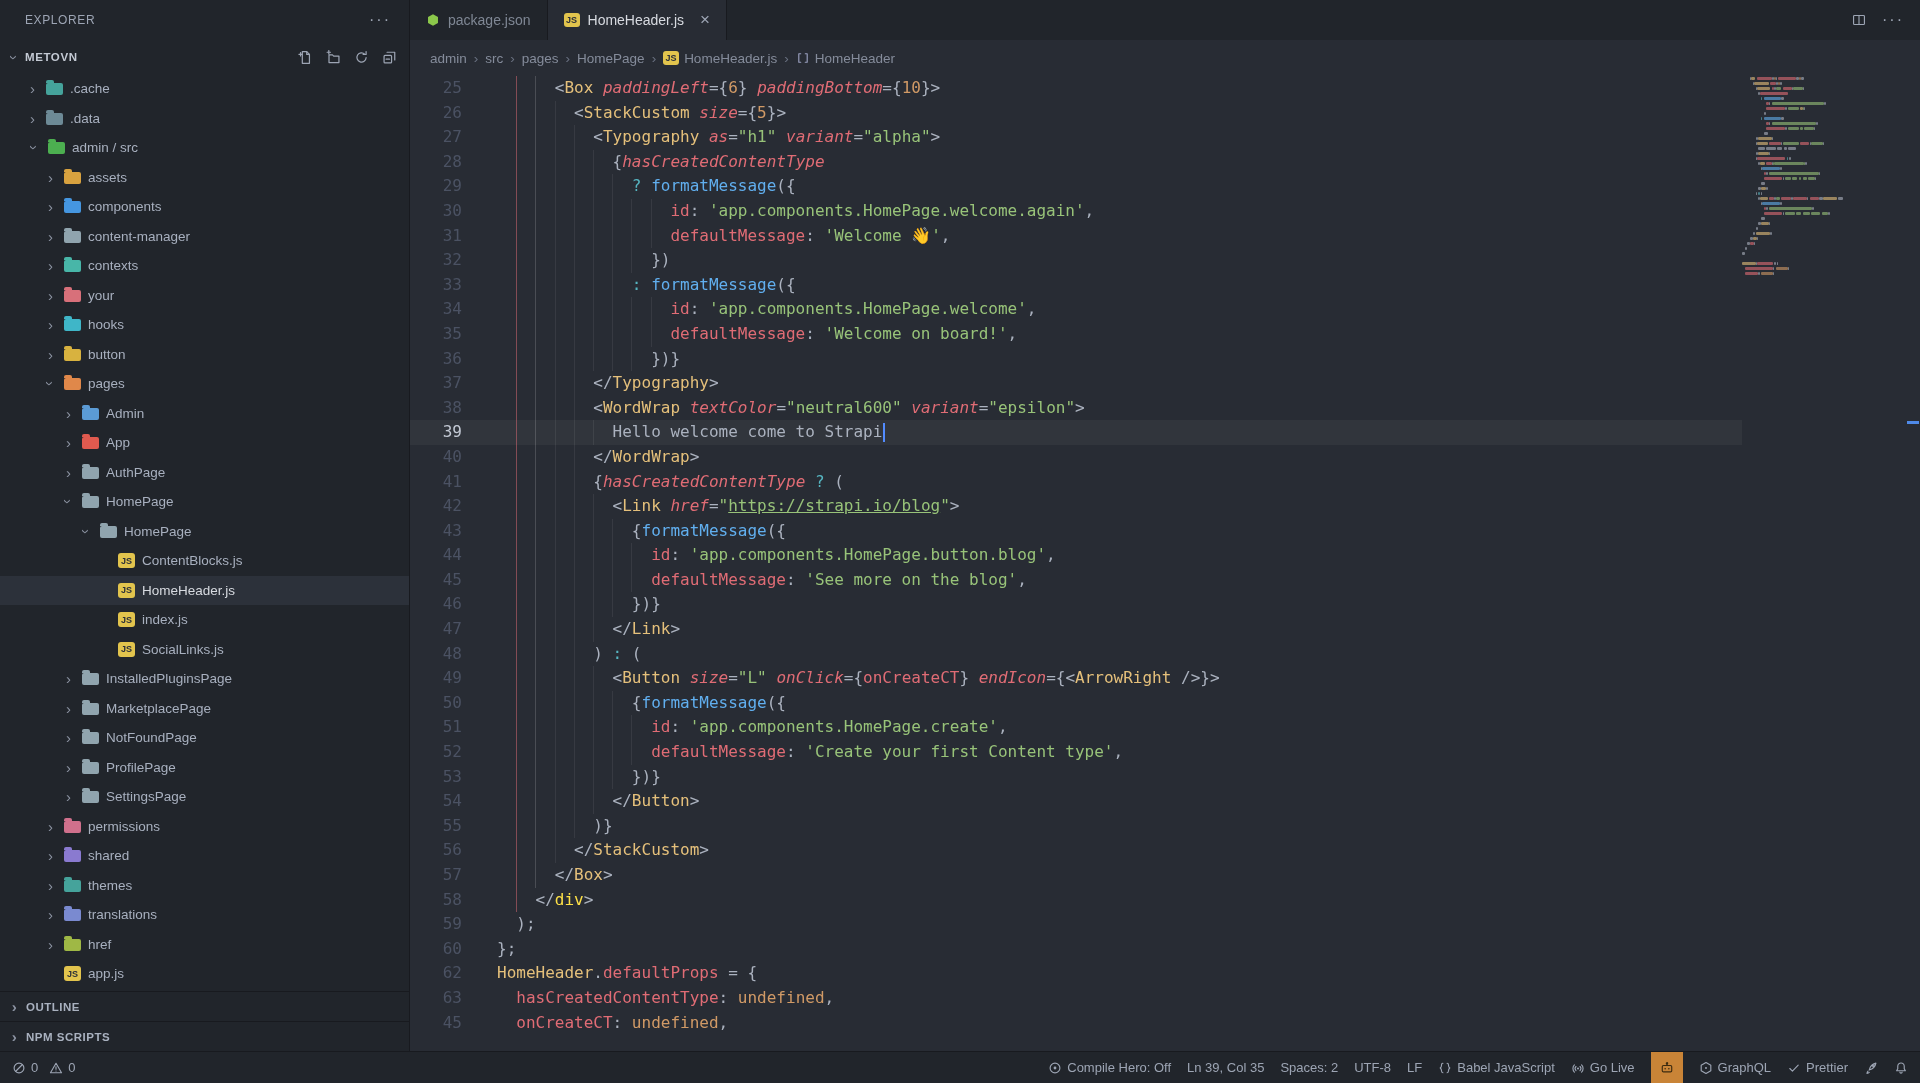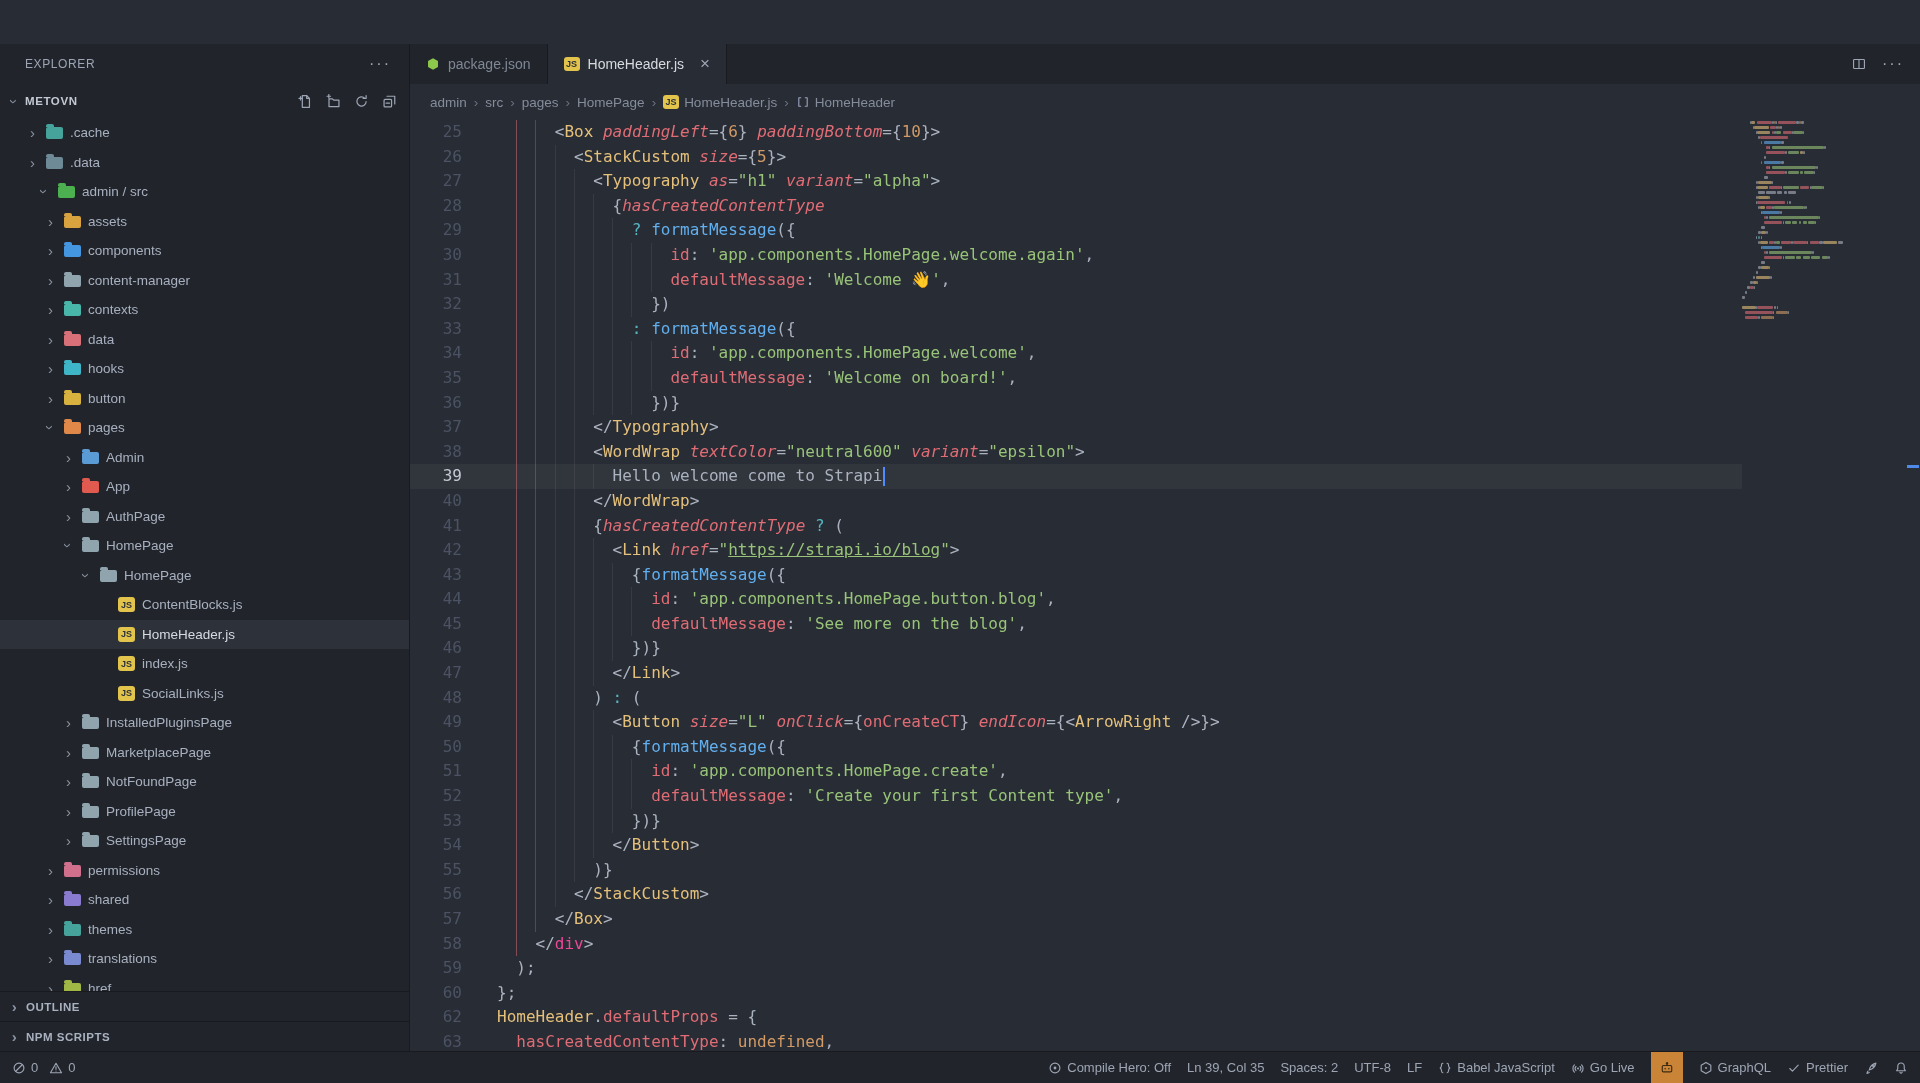"EXPLORER" .app { margin-top: 44px -> none }
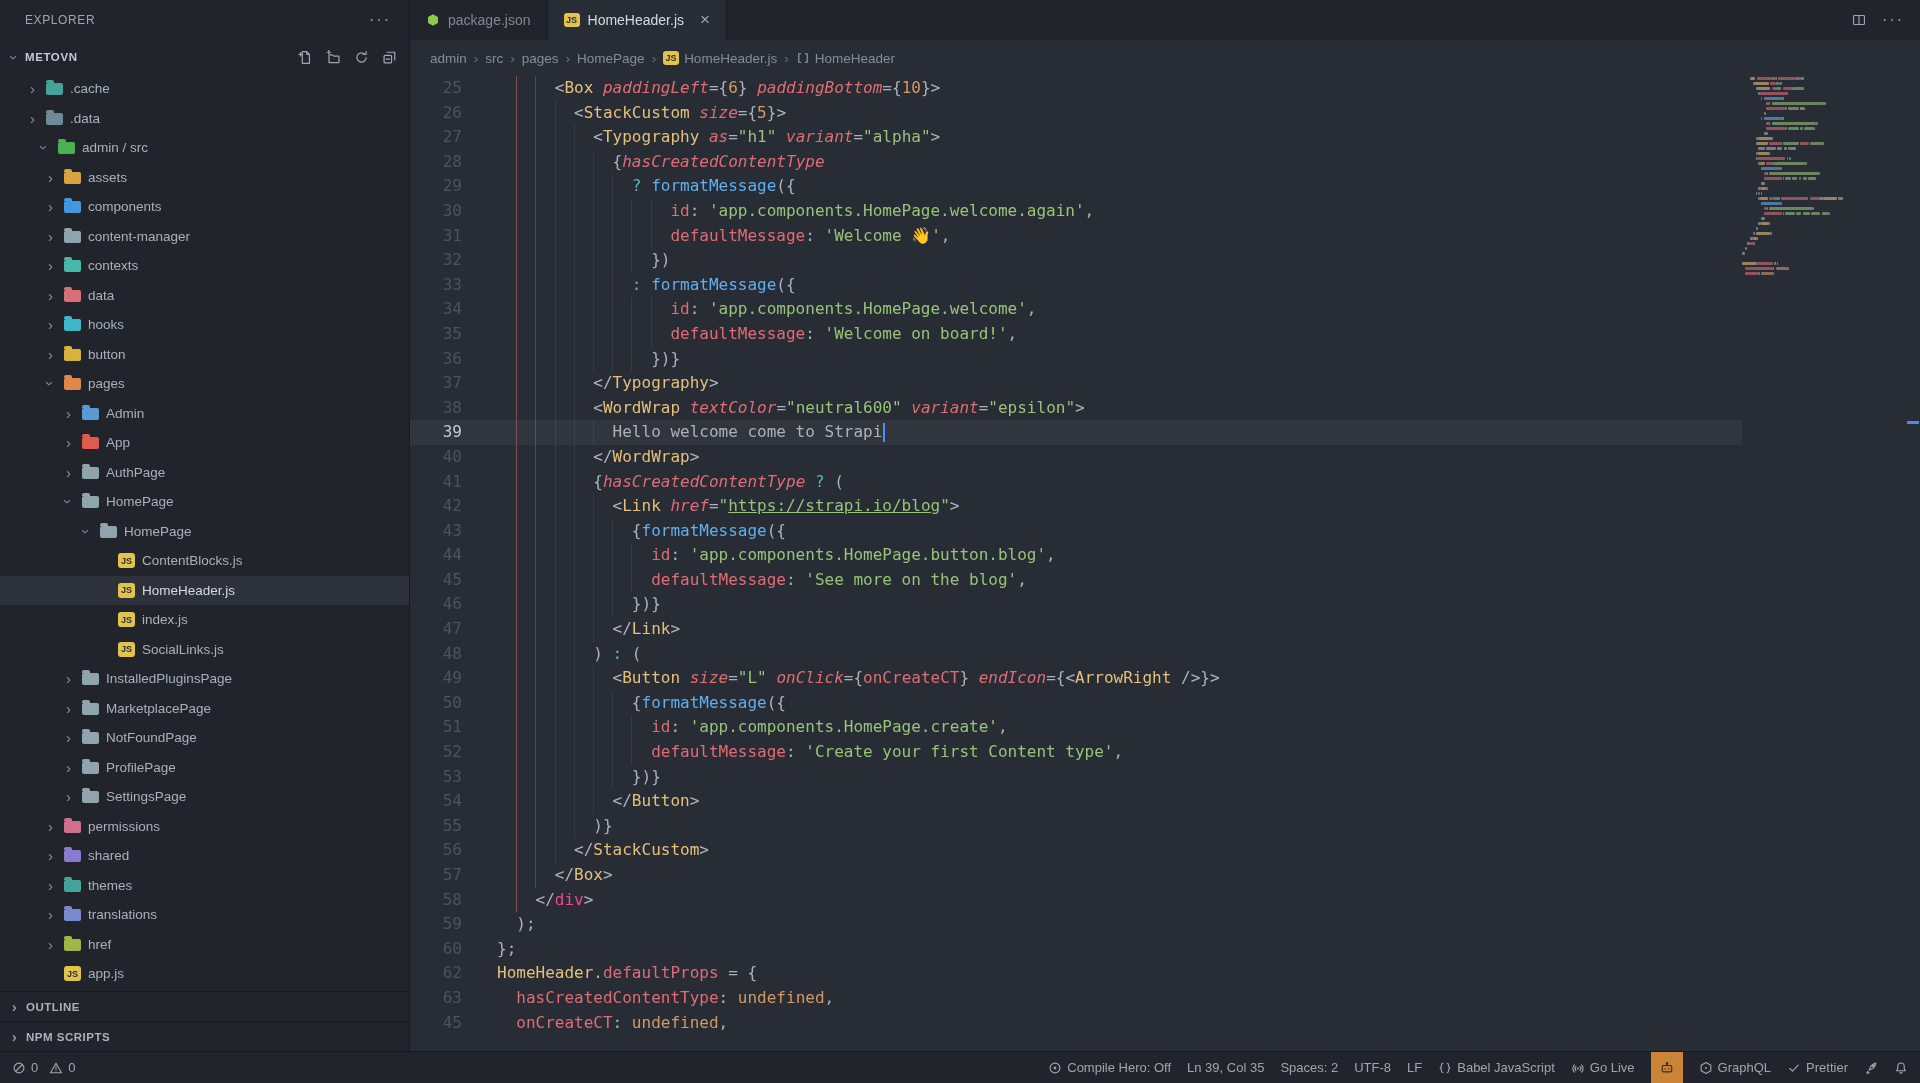"admin / src" div.trow { padding-left: 38px -> 28px }
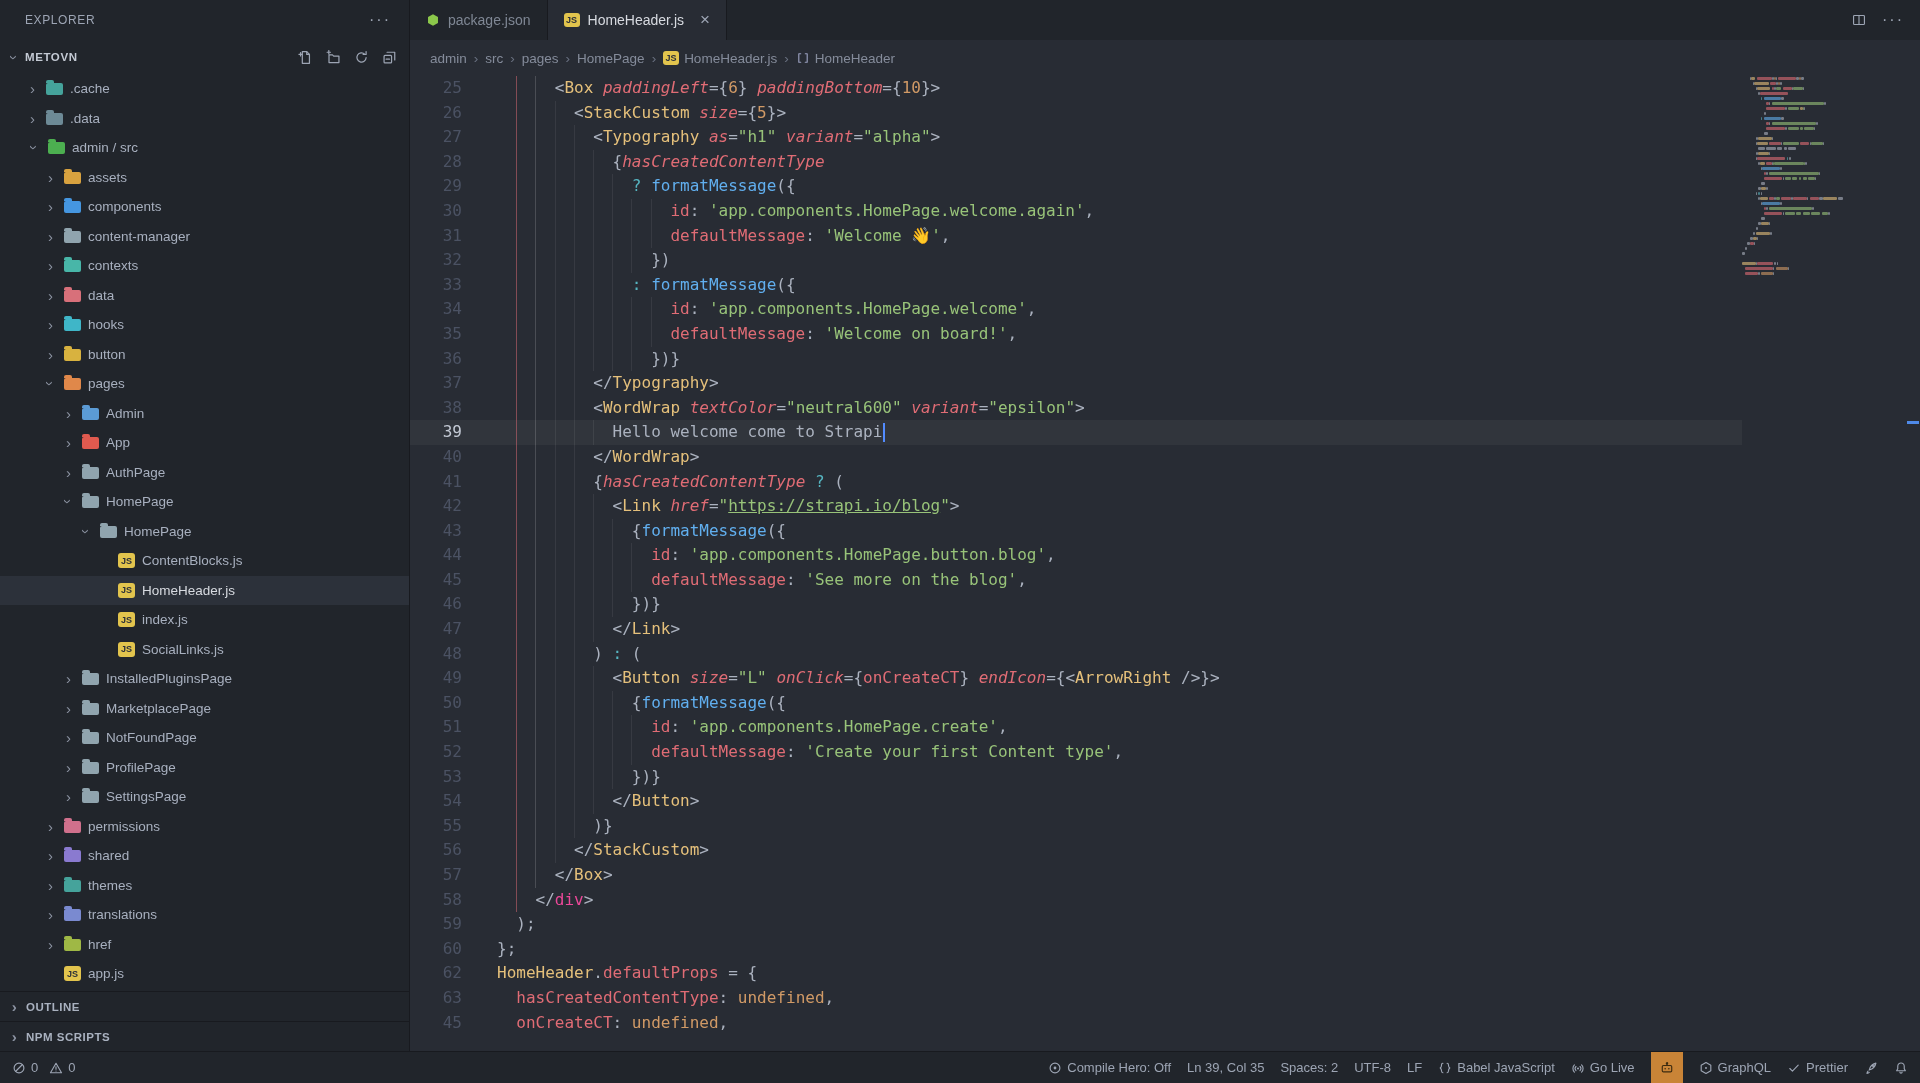"data" span.tlabel { text: data -> your }
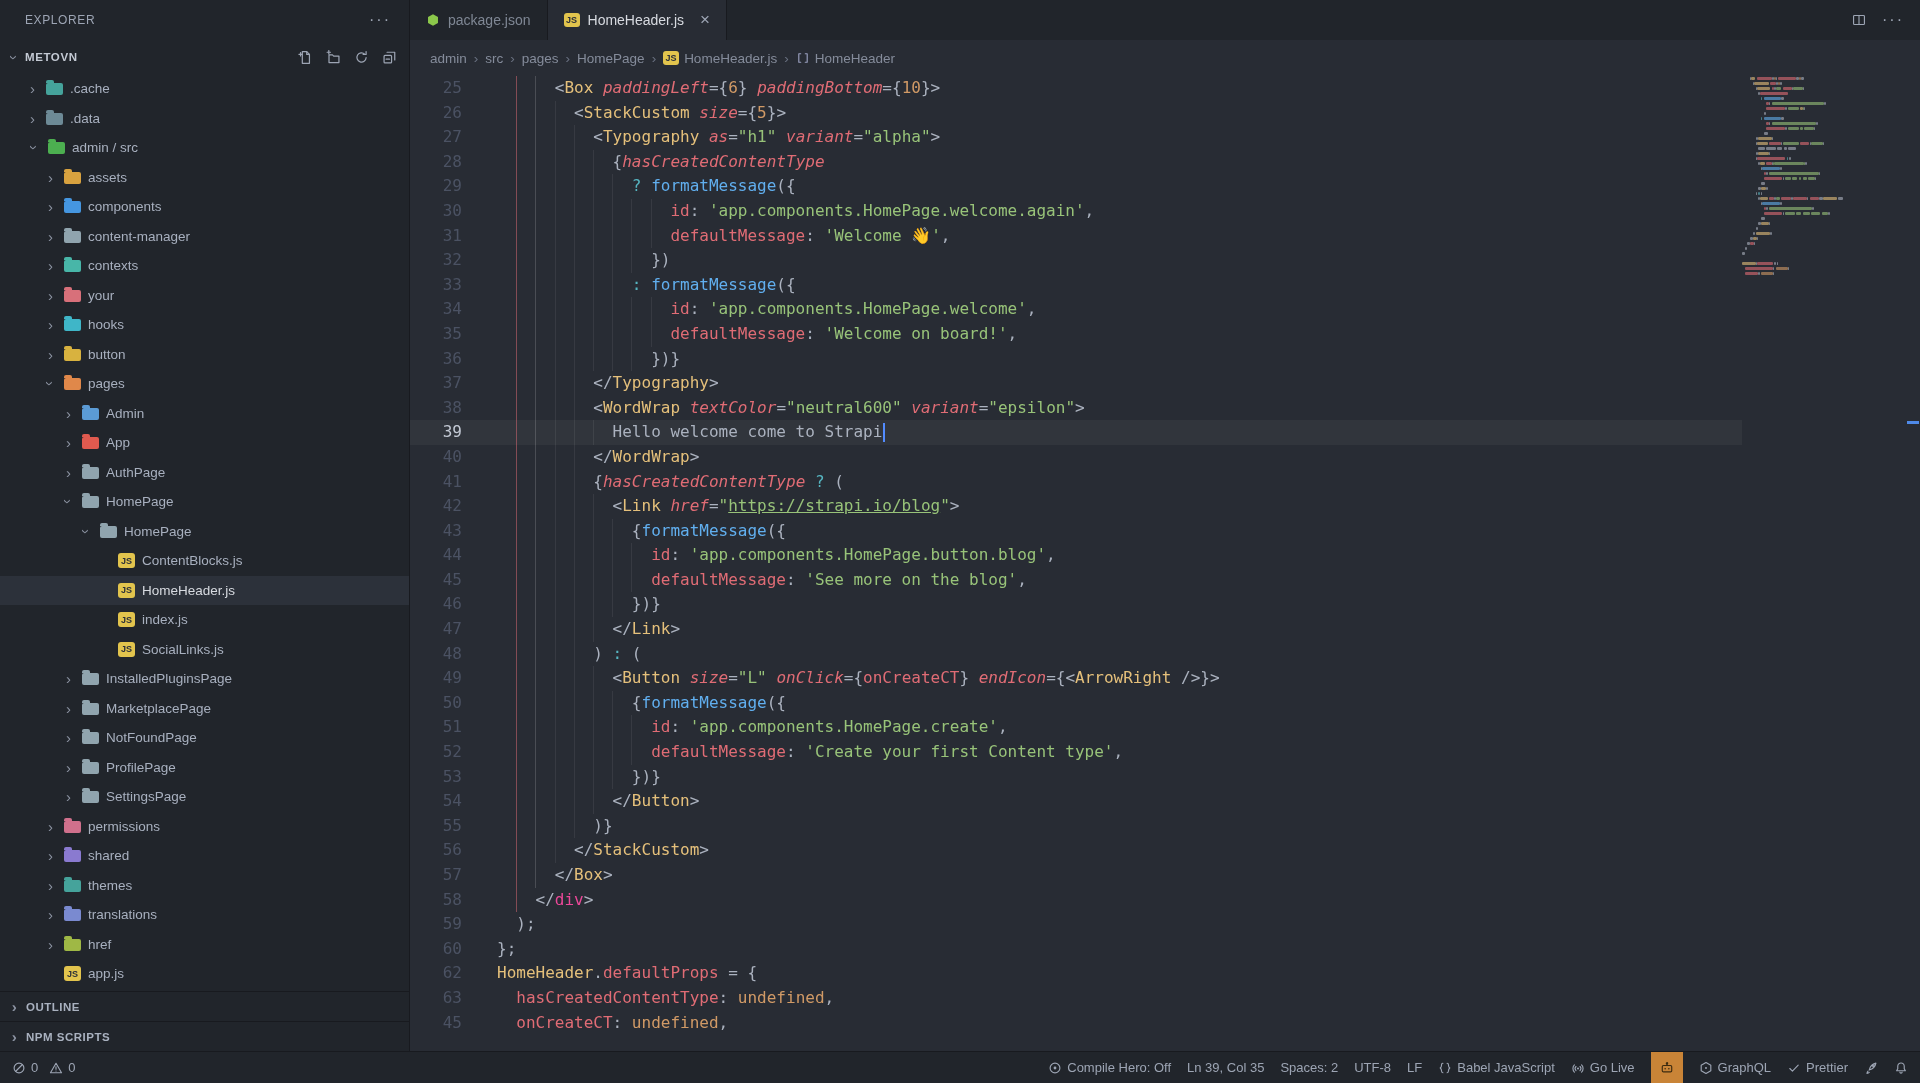"div" span { color: #ec4899 -> #fde047 }
